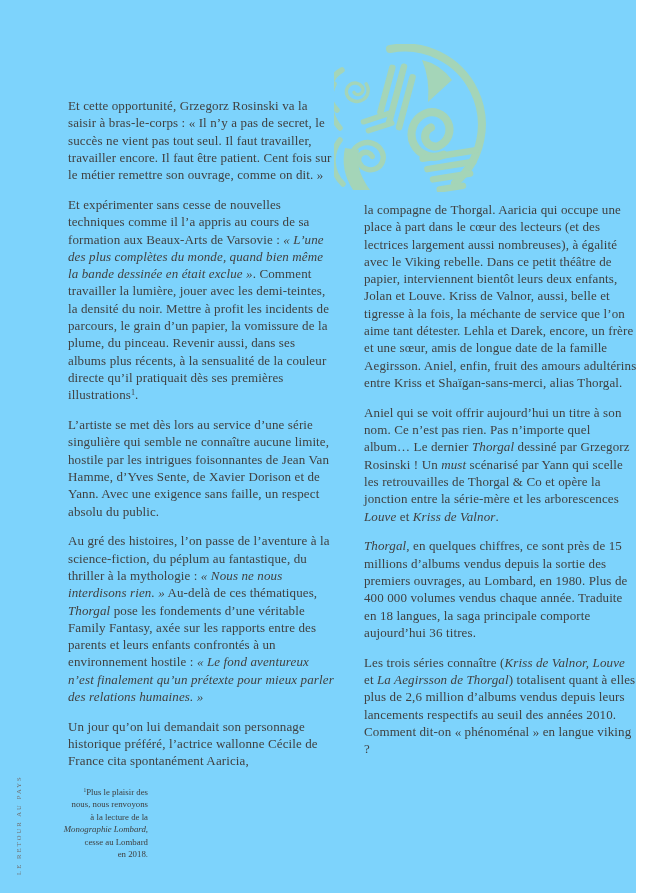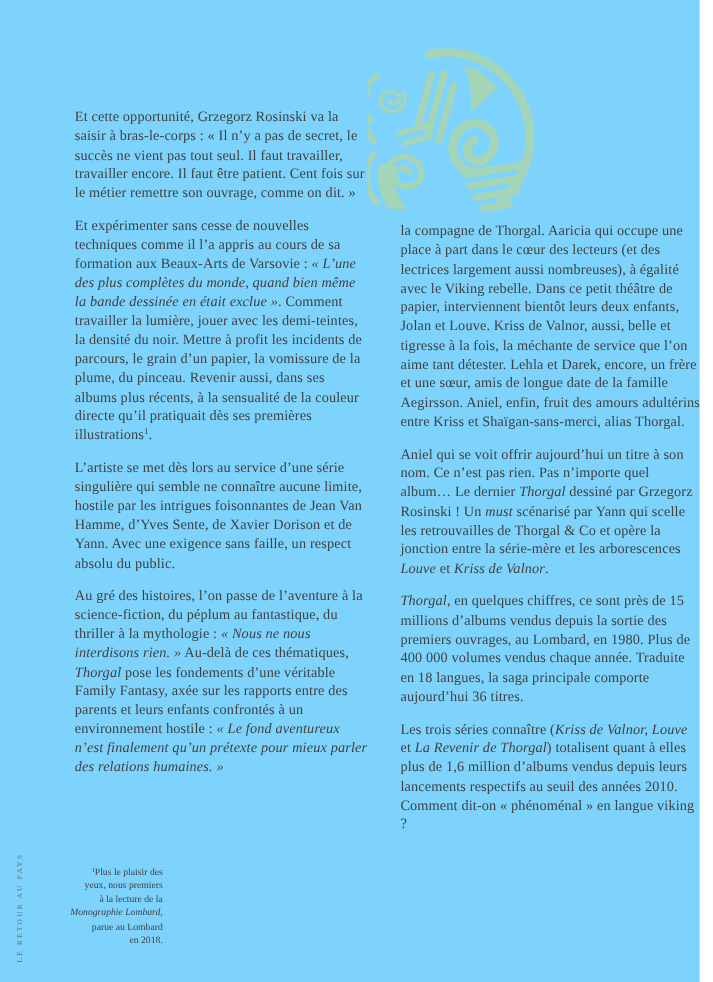"La Revenir de Thorgal" span.it { text: Revenir -> Aegirsson }
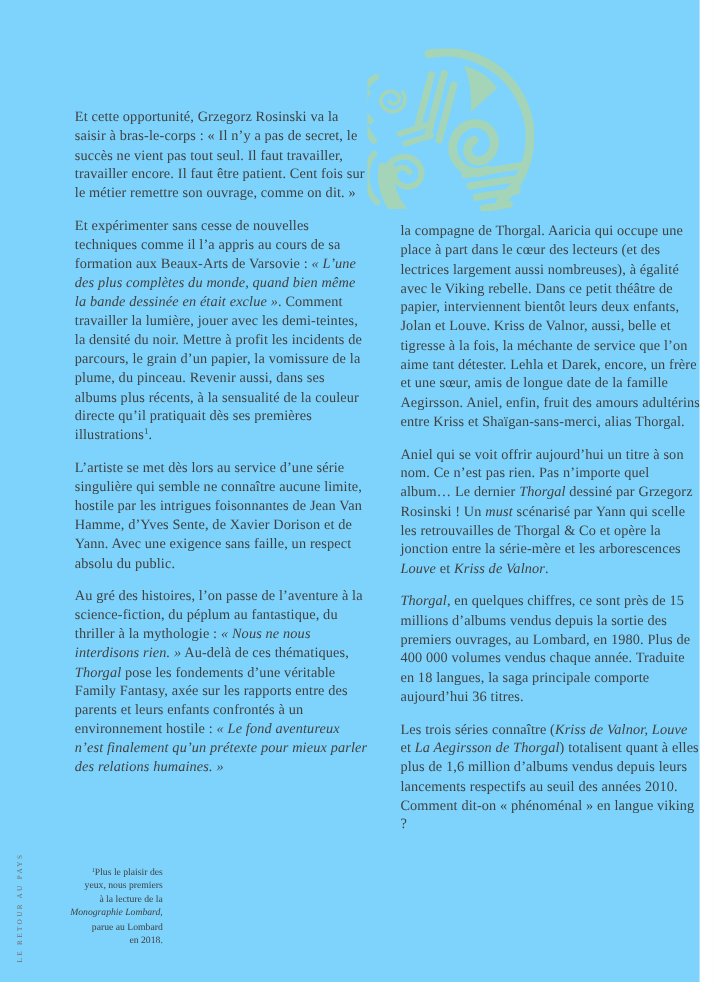") totalisent quant à elles" span { text: 1,6 -> 2,6 }
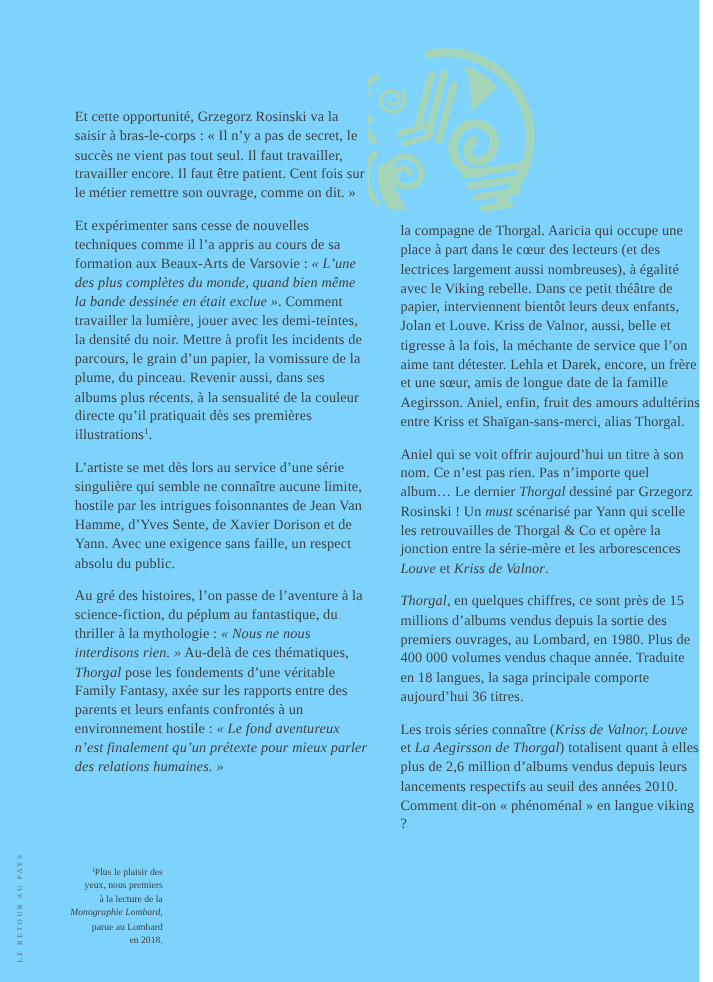"Un jour qu’on lui demandait" p { html: none -> <p><span>Un jour qu’on lui demandait son personnage historique préféré, l’actrice wallonne Cécile de France cita spontanément Aaricia,</span></p> }
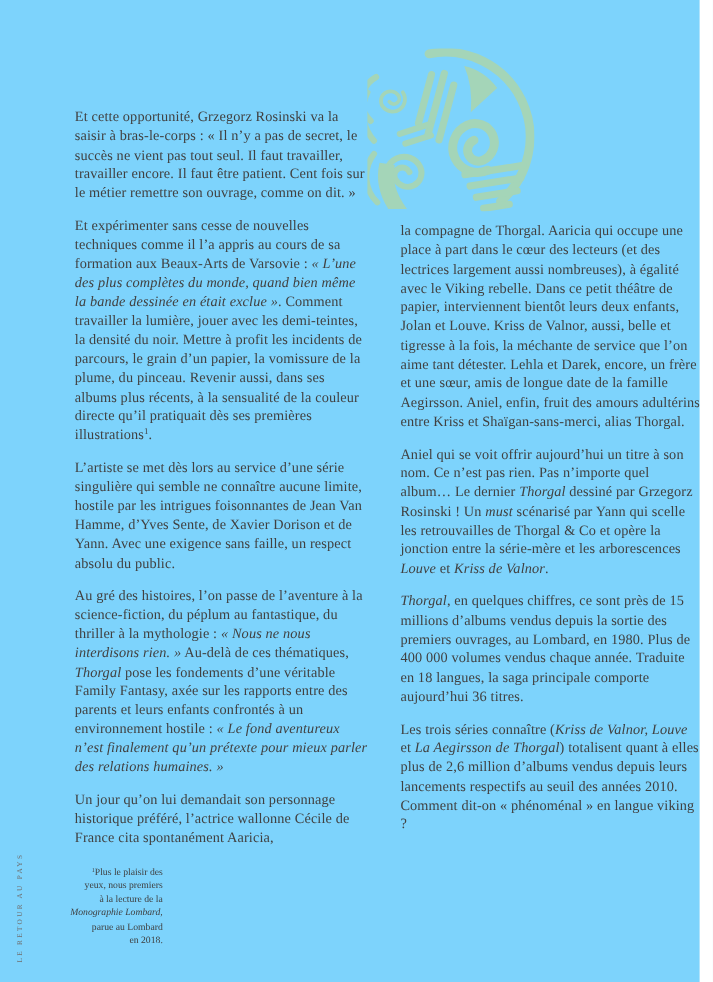"yeux, nous premiers" span { text: yeux, nous premiers -> nous, nous renvoyons }
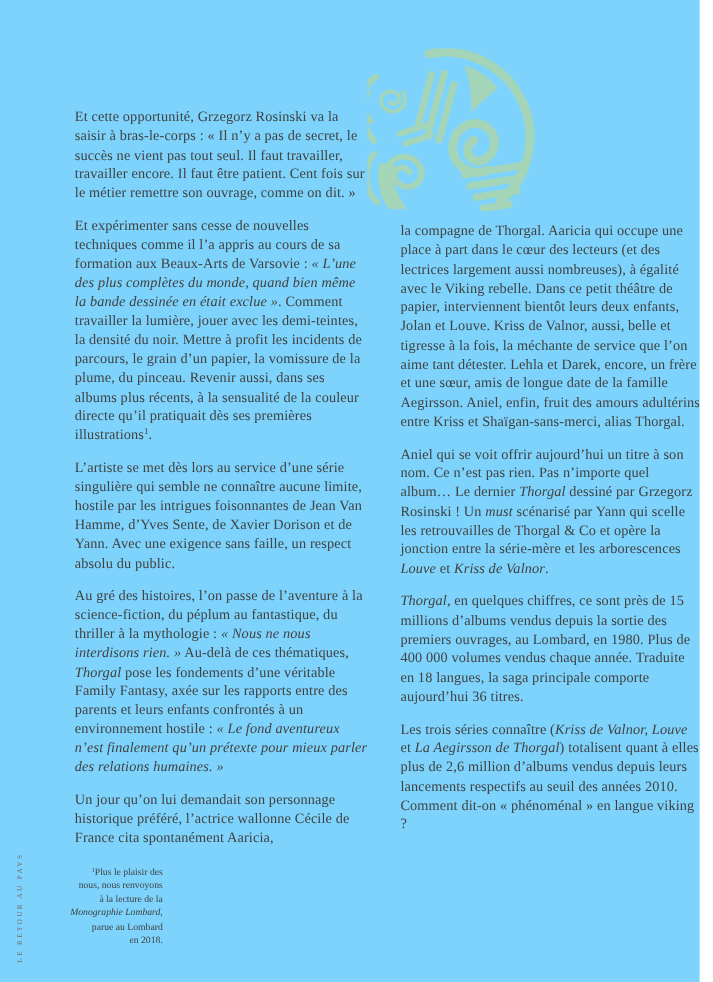"parue au Lombard" span { text: parue -> cesse }
